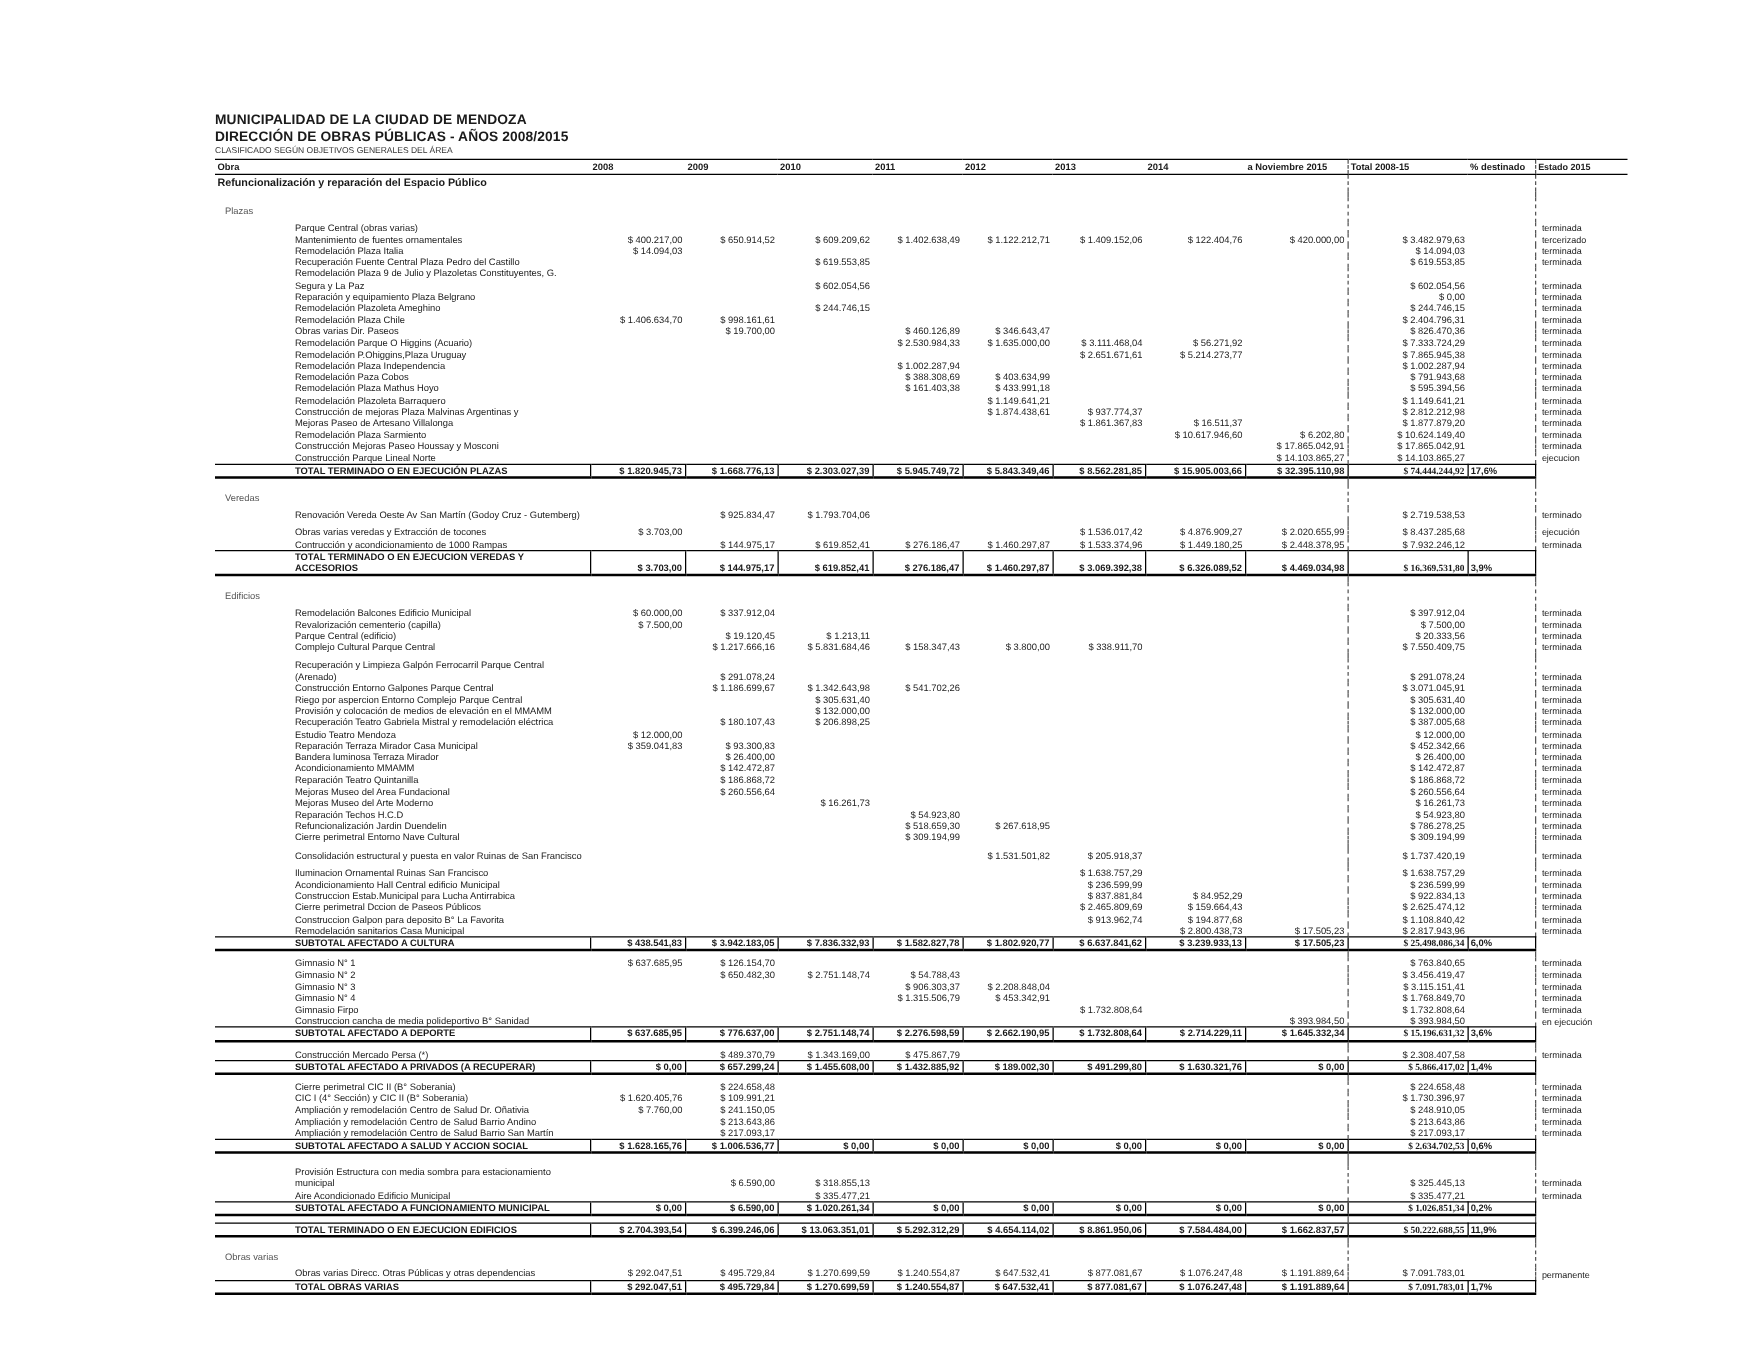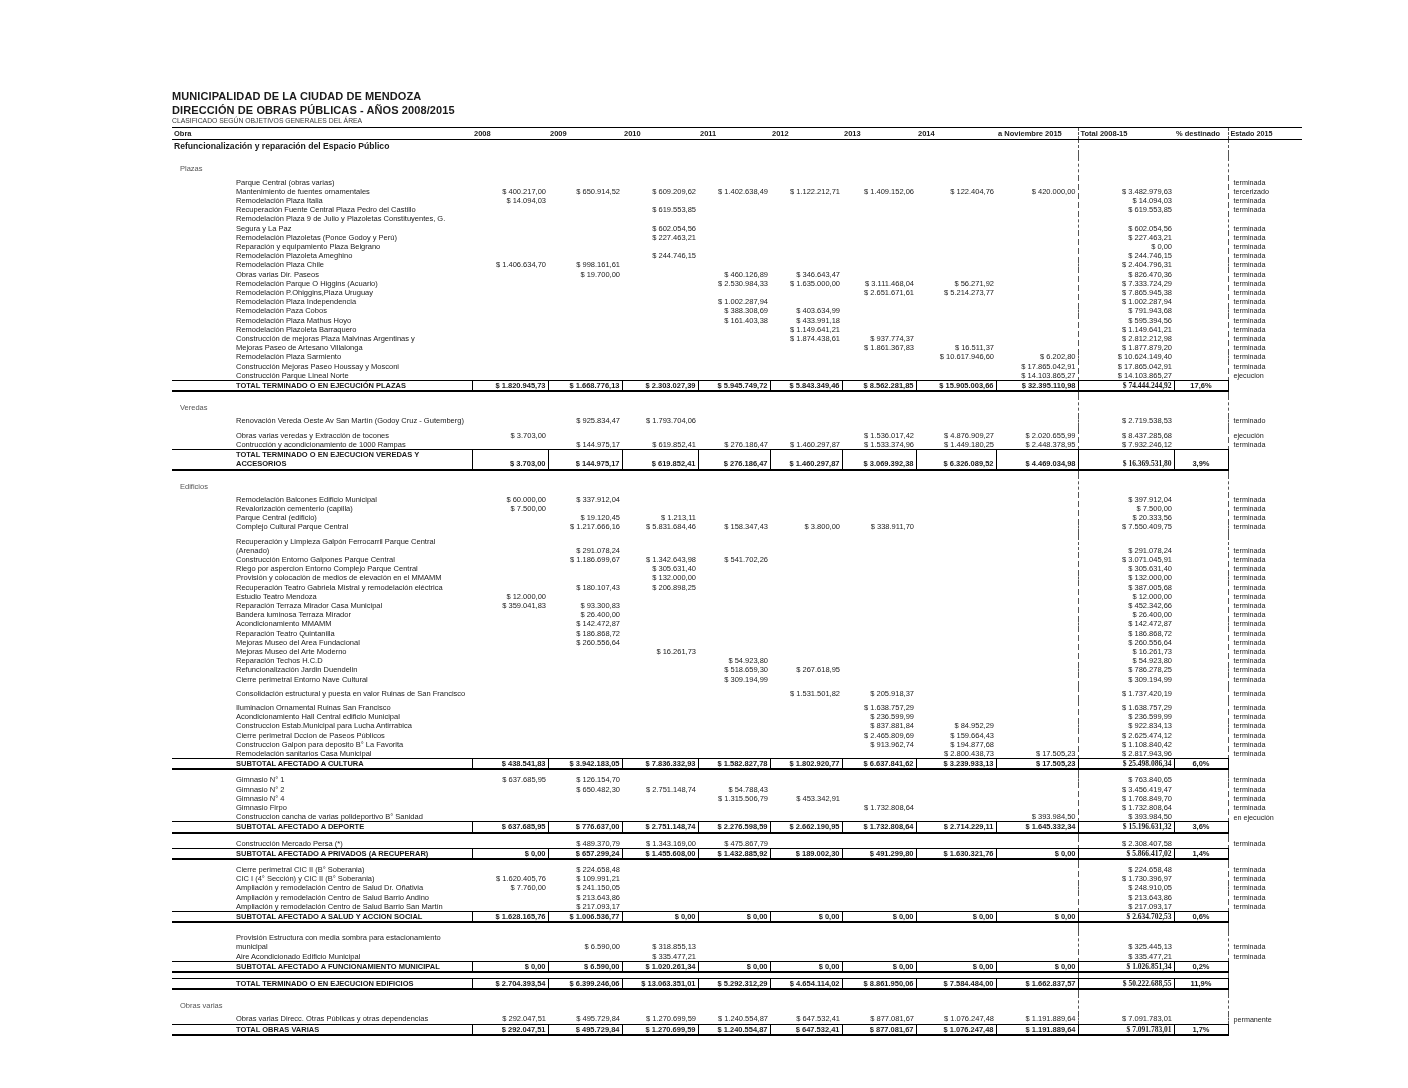"Remodelación Plazoletas (Ponce Godoy y" tr.data { html: <tr> <td>Remodelación Plazoletas (Ponce Godoy y Perú)</td> <td></td> <td></td> <td>$ 227.463,21</td> <td></td> <td></td> <td></td> <td></td> <td></td> <td>$ 227.463,21</td> <td></td> <td>terminada</td> </tr> -> none }
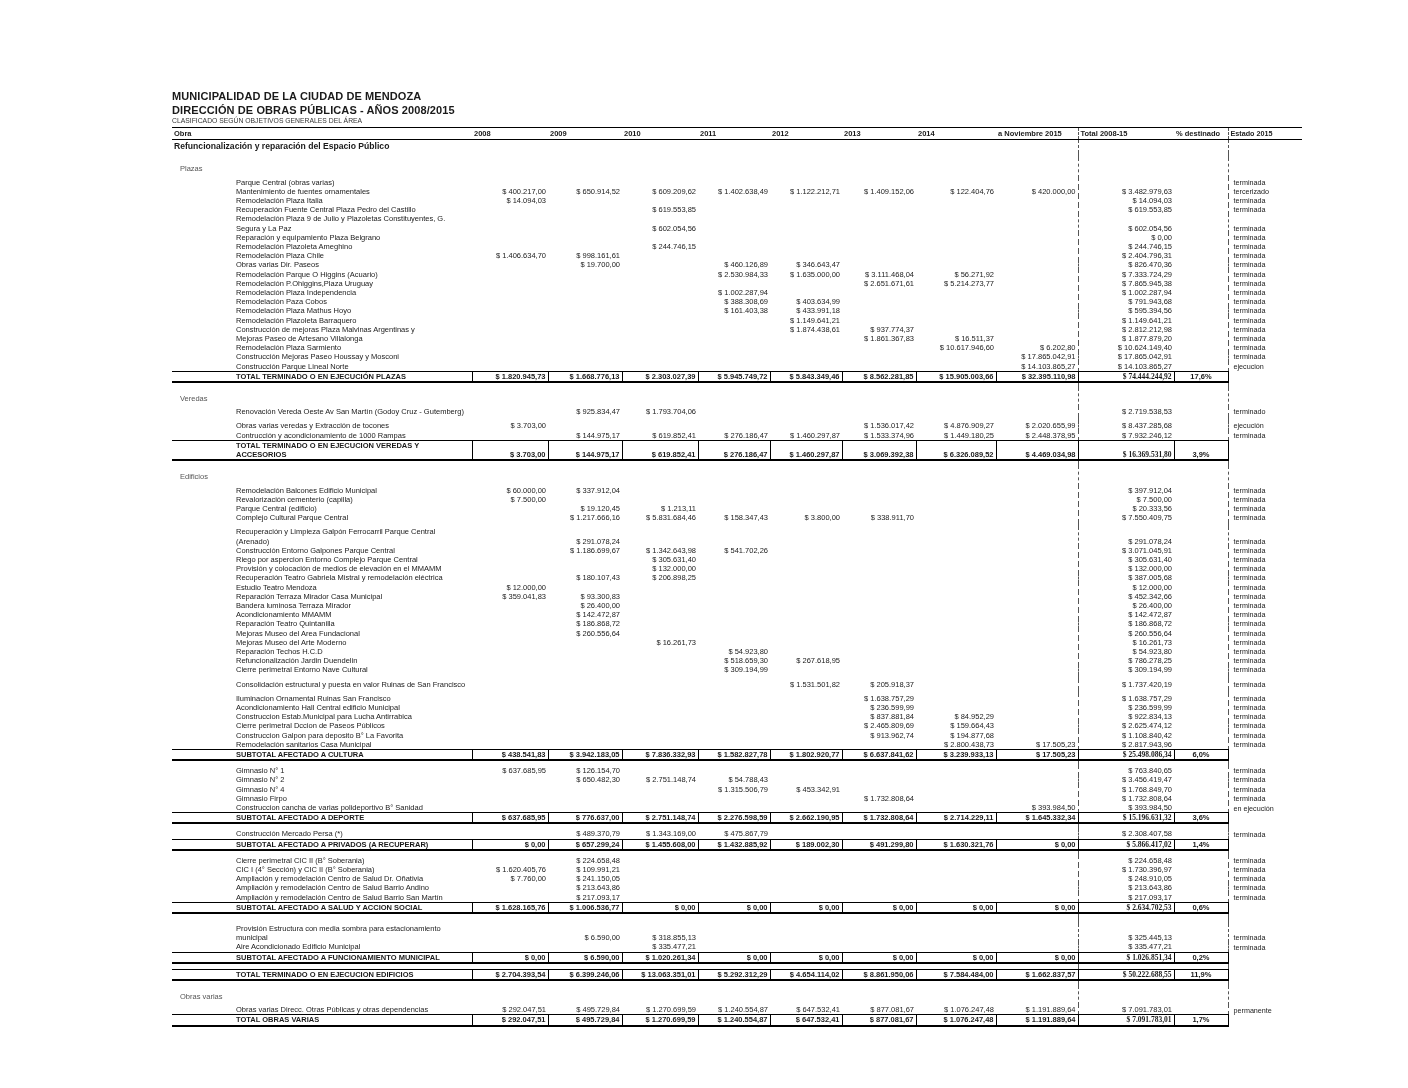"17,6%" tr.sub td.boxpct,tr.tot td.boxpct { text-align: center -> none }
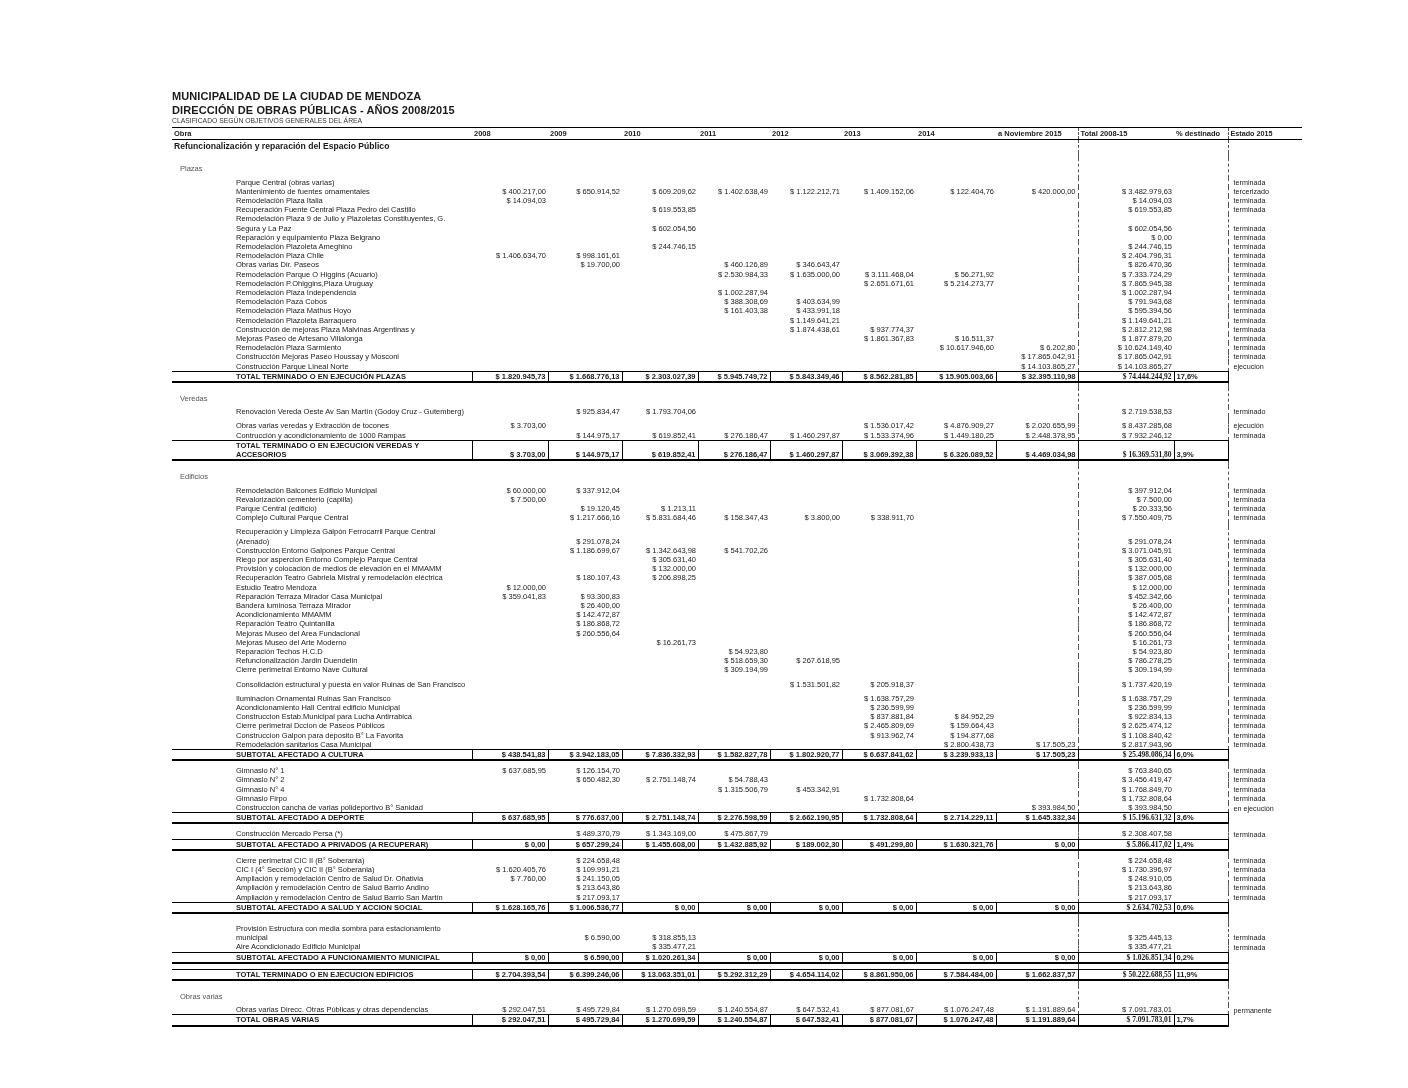"Gimnasio N° 3" tr.data { html: none -> <tr> <td>Gimnasio N° 3</td> <td></td> <td></td> <td></td> <td>$ 906.303,37</td> <td>$ 2.208.848,04</td> <td></td> <td></td> <td></td> <td>$ 3.115.151,41</td> <td></td> <td>terminada</td> </tr> }
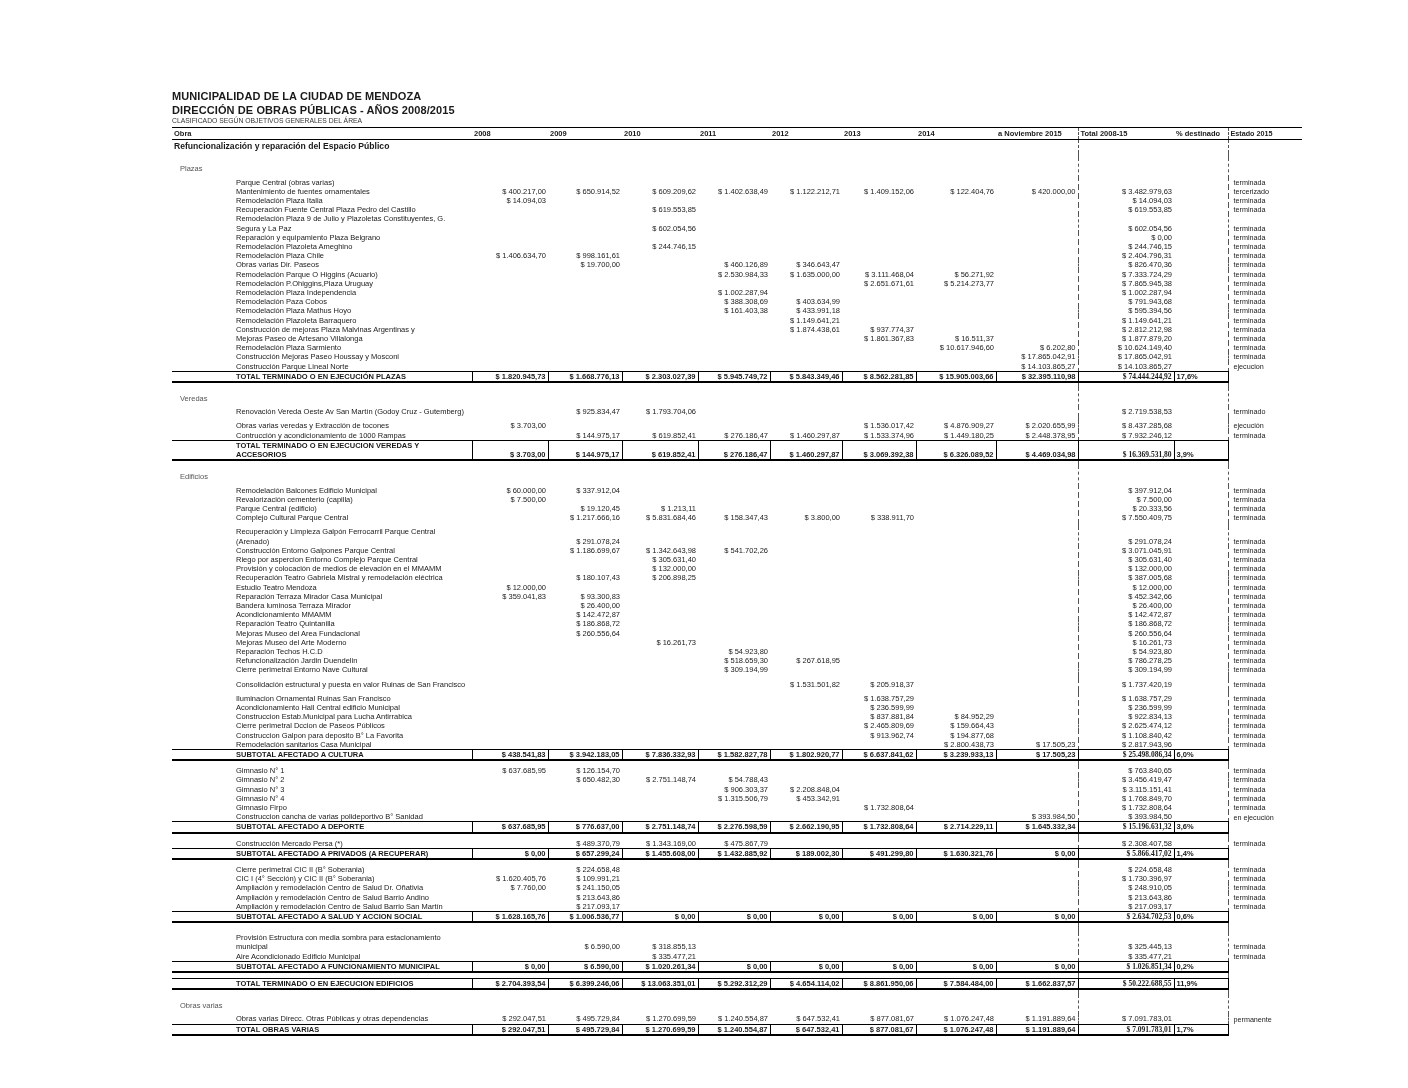"Construccion cancha de varias" td.lbl { text: varias -> media }
